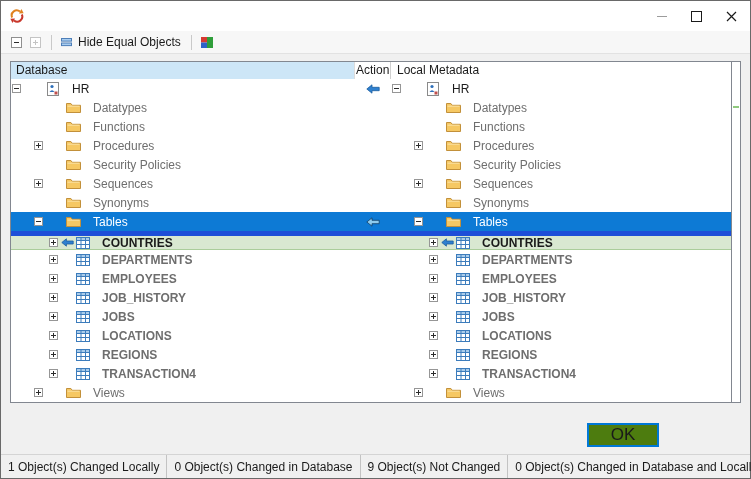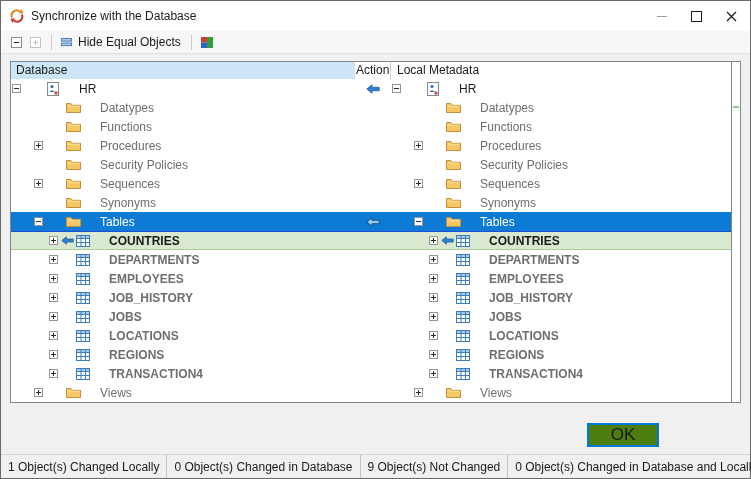"Synchronize with the Database" span.title-text { html: <span>Synchronize with the Database</span> -> none }
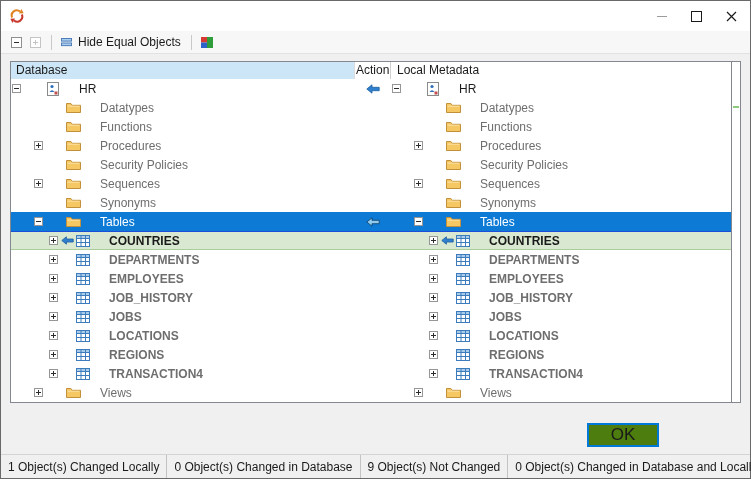"HR" .lbl { margin-left: 19px -> 12px }
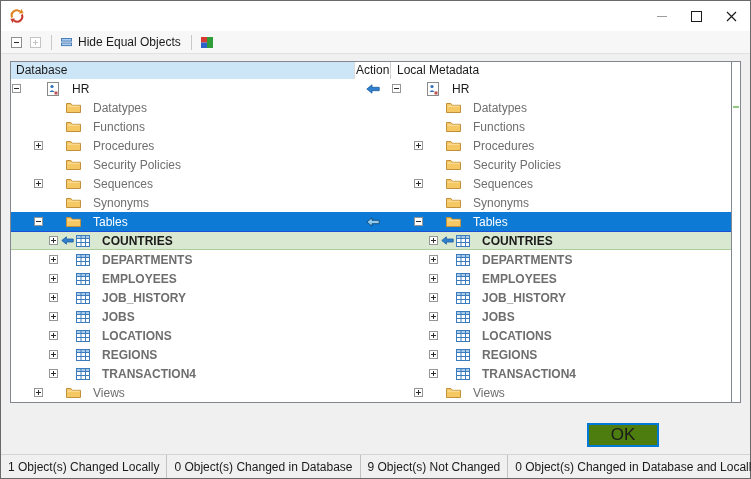"COUNTRIES" .row.changed { border-top: 1px solid #1d4ed8 -> 5px solid #1d4ed8 }
